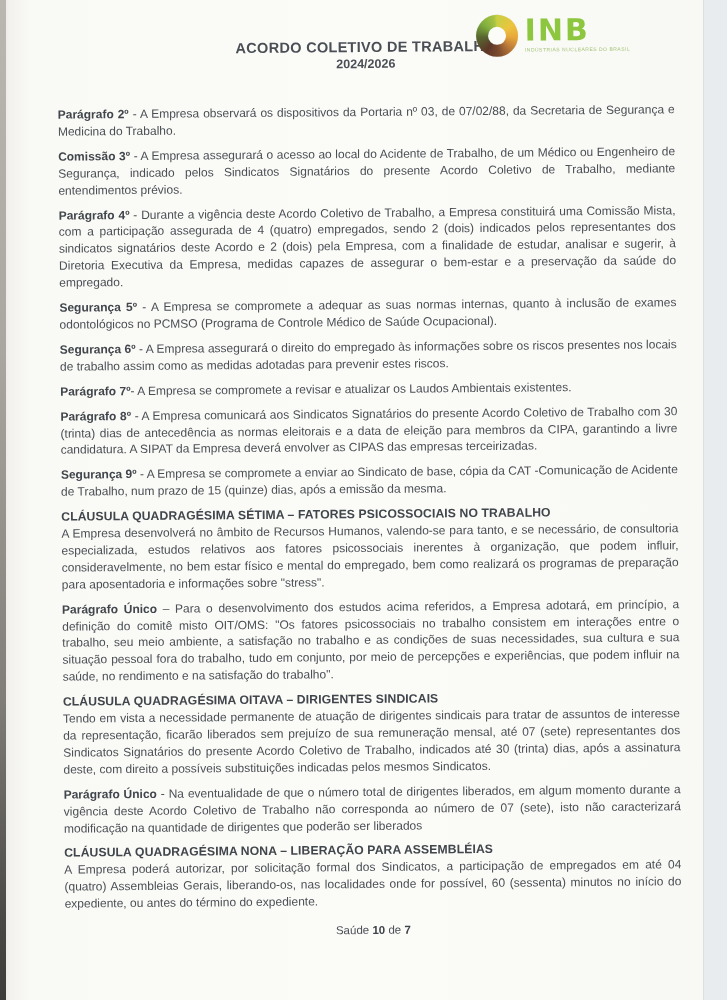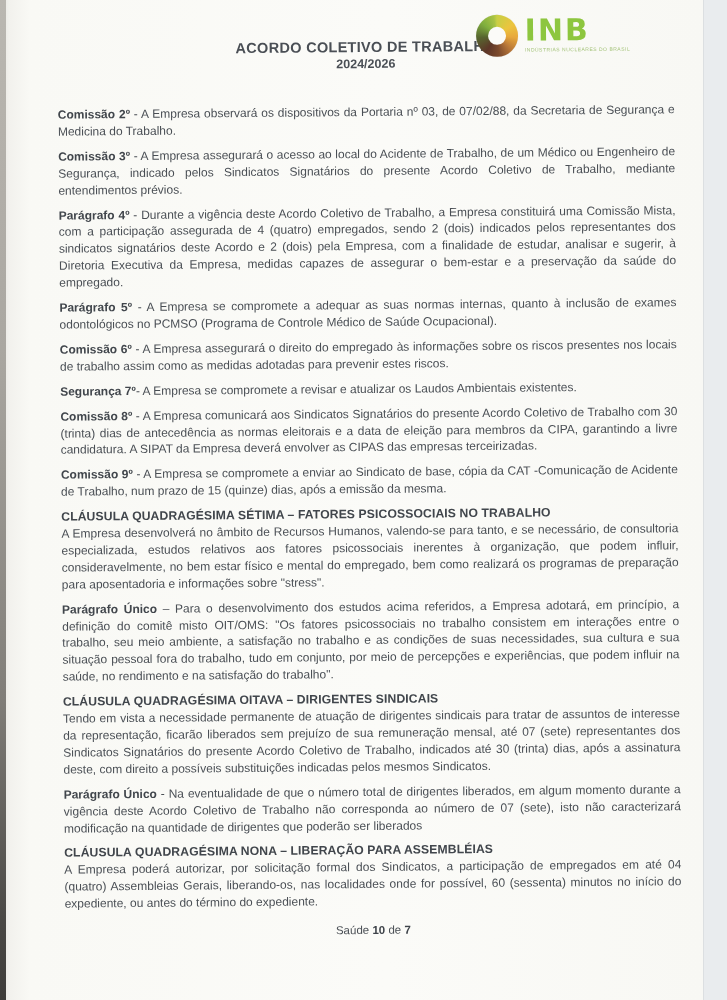"Comissão 2º" strong.para-label { text: Comissão -> Parágrafo }
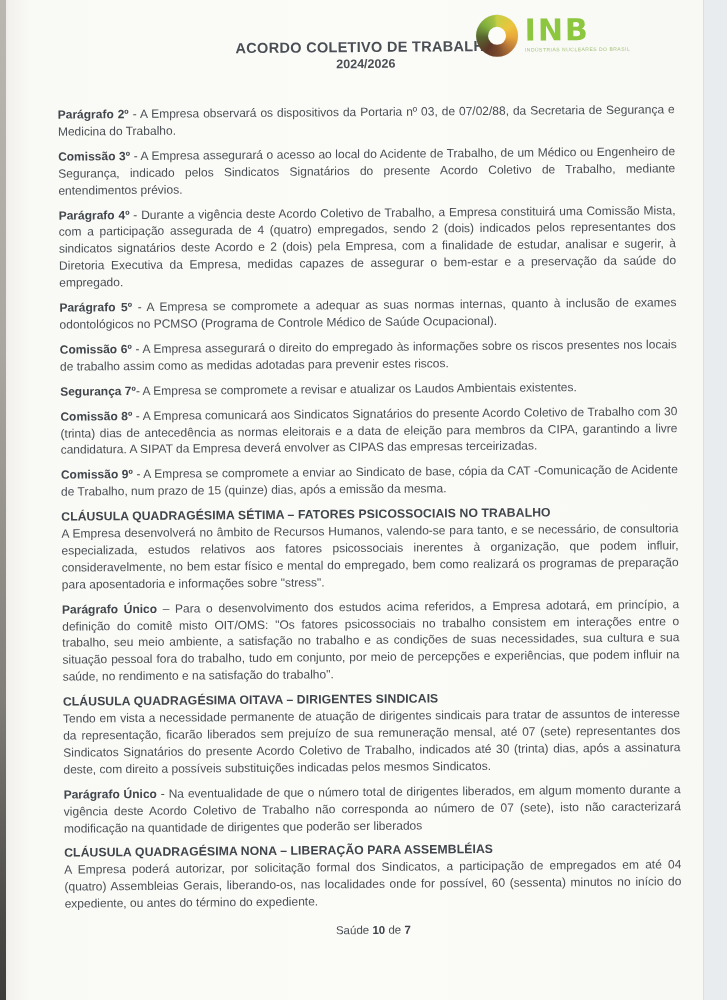"Parágrafo 5º" strong.para-label { text: Parágrafo -> Segurança }
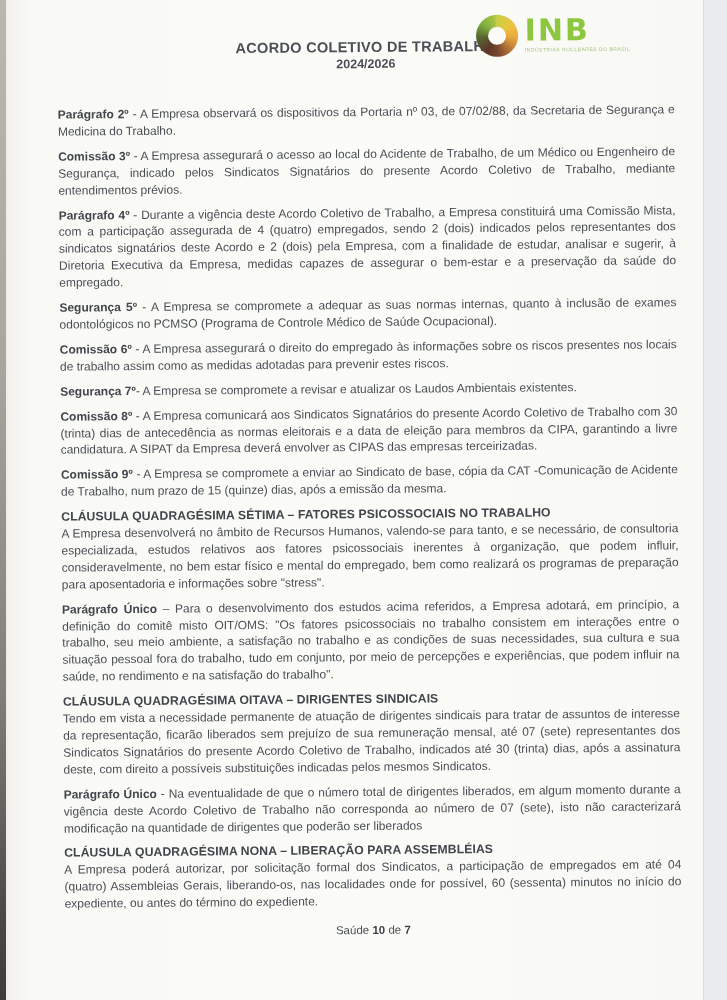"Comissão 6º" strong.para-label { text: Comissão -> Segurança }
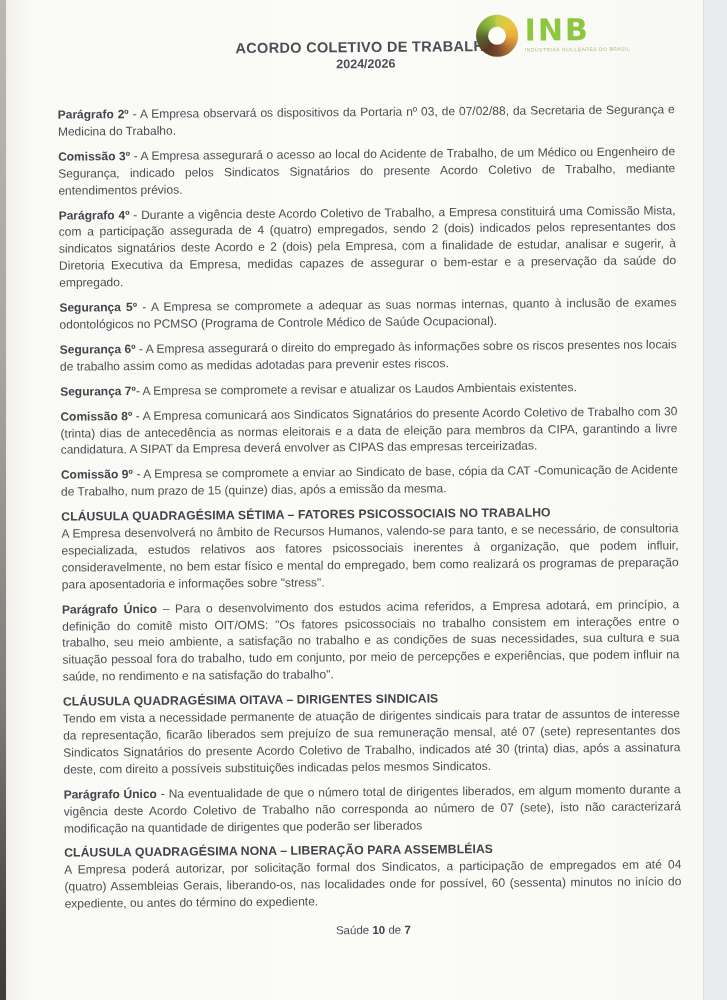"Segurança 7º" strong.para-label { text: Segurança -> Parágrafo }
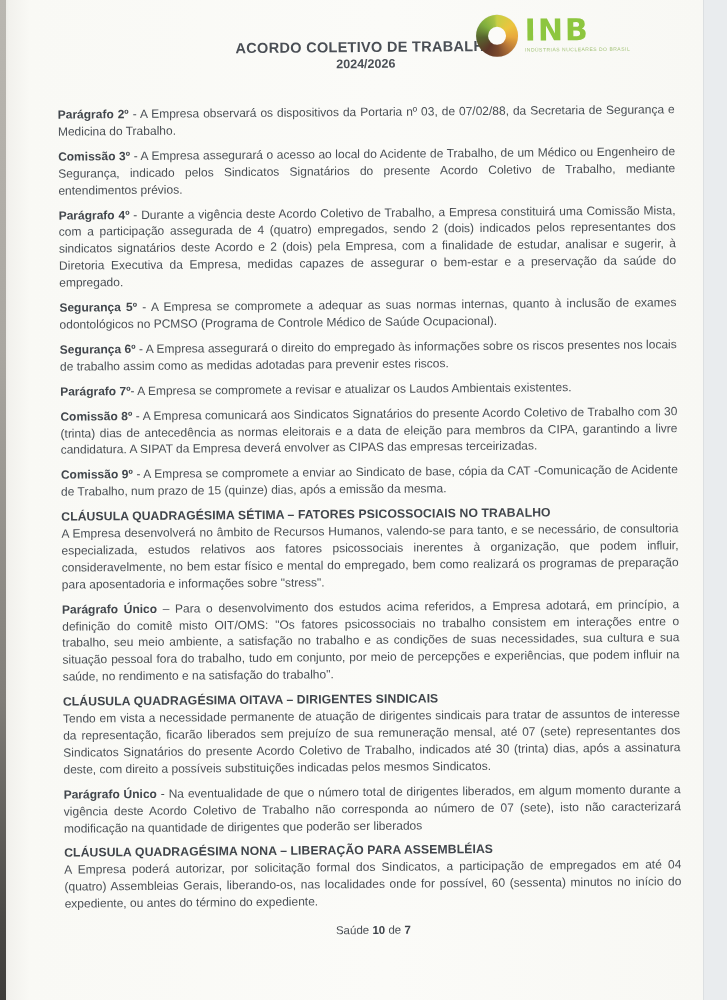"Comissão 8º" strong.para-label { text: Comissão -> Parágrafo }
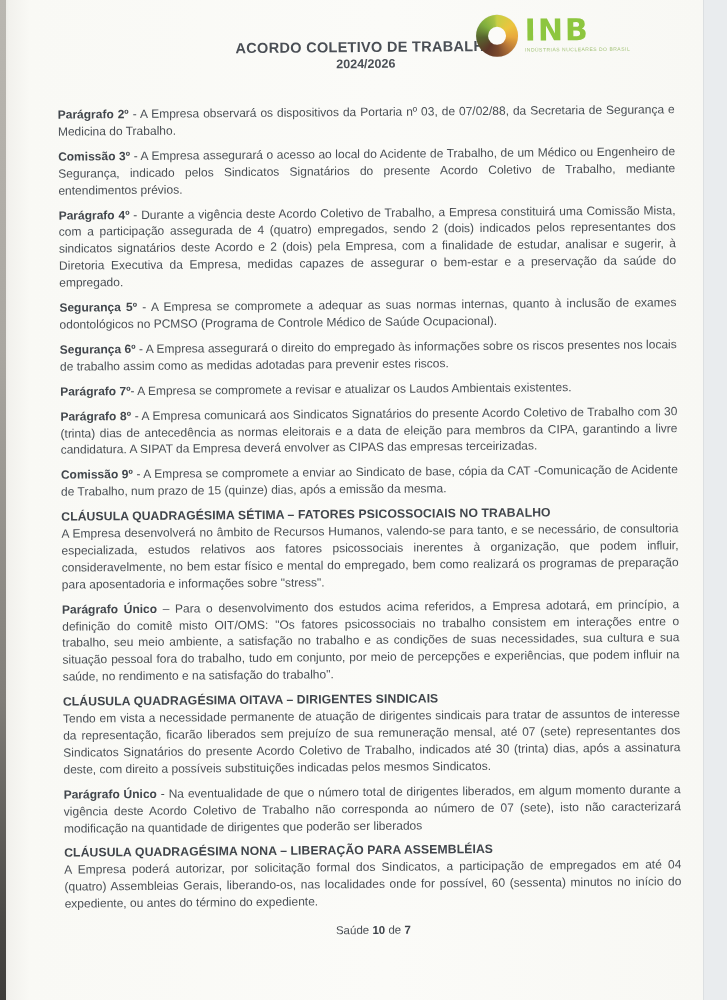"Comissão 9º" strong.para-label { text: Comissão -> Segurança }
